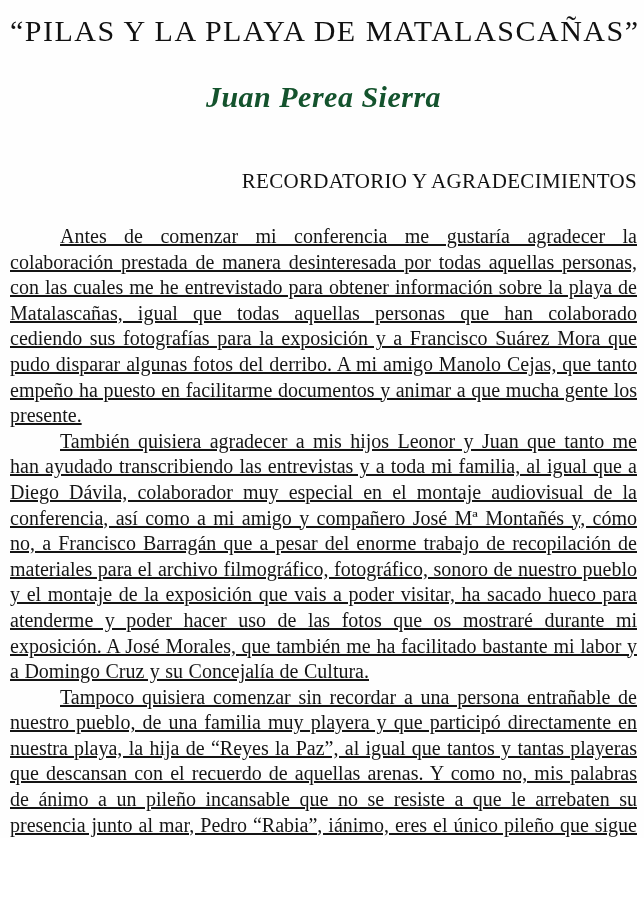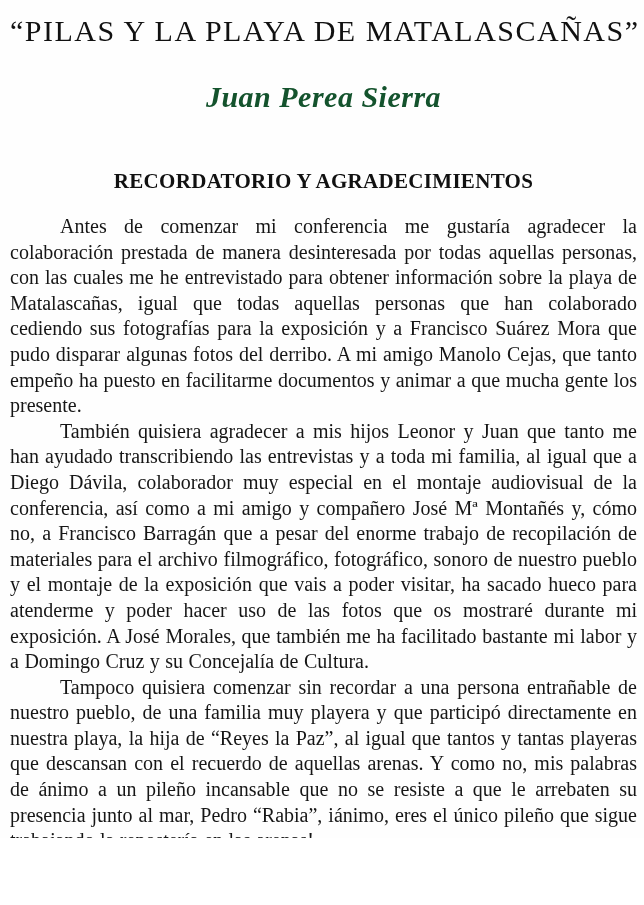"RECORDATORIO Y AGRADECIMIENTOS" .section-heading { font-weight: bold -> normal; text-align: center -> right }
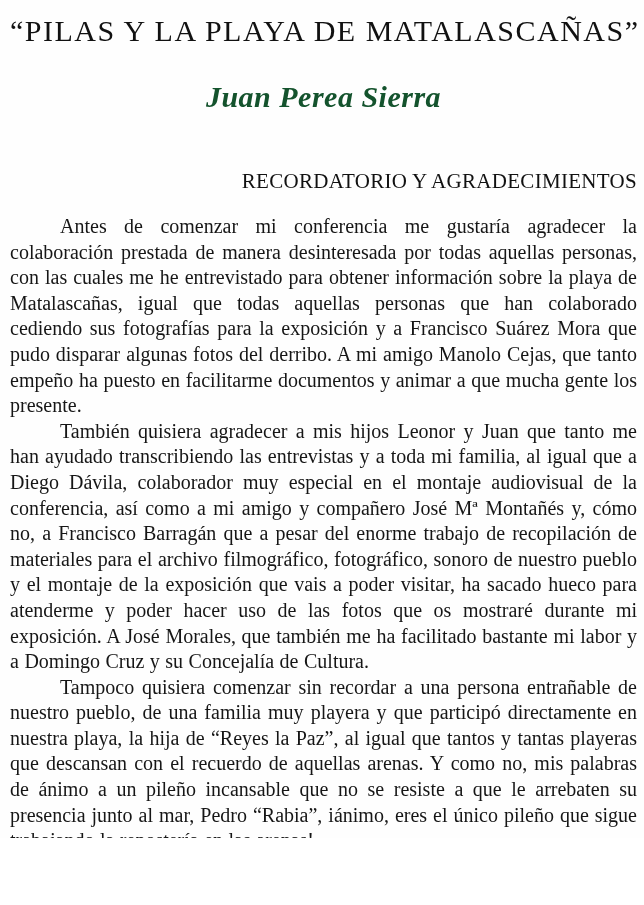"Antes de comenzar mi conferencia" .body-text { margin-top: 22px -> 32px; text-decoration: none -> underline }
